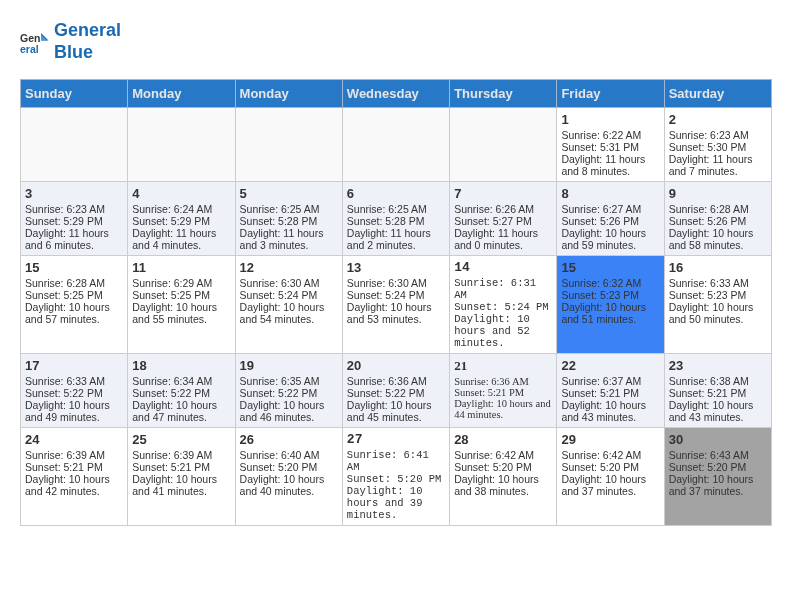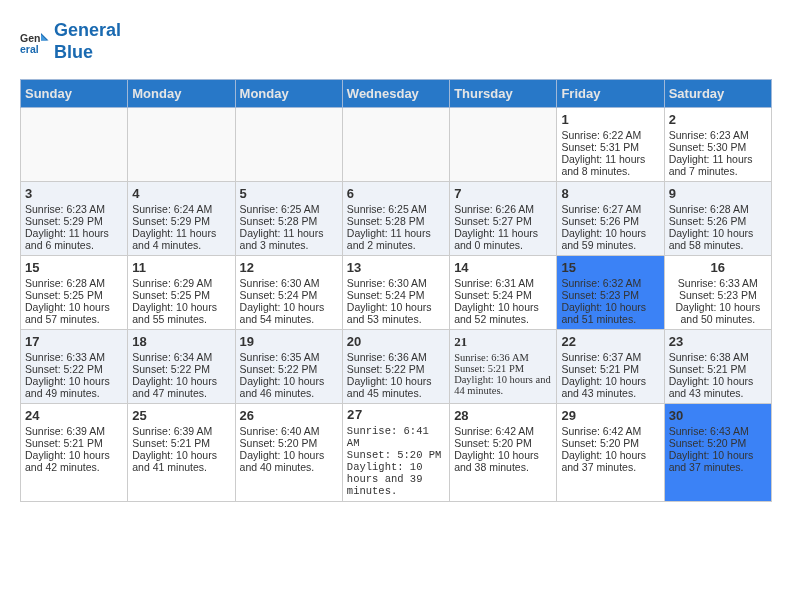"14" td { font-family: none -> Liberation Mono, monospace }
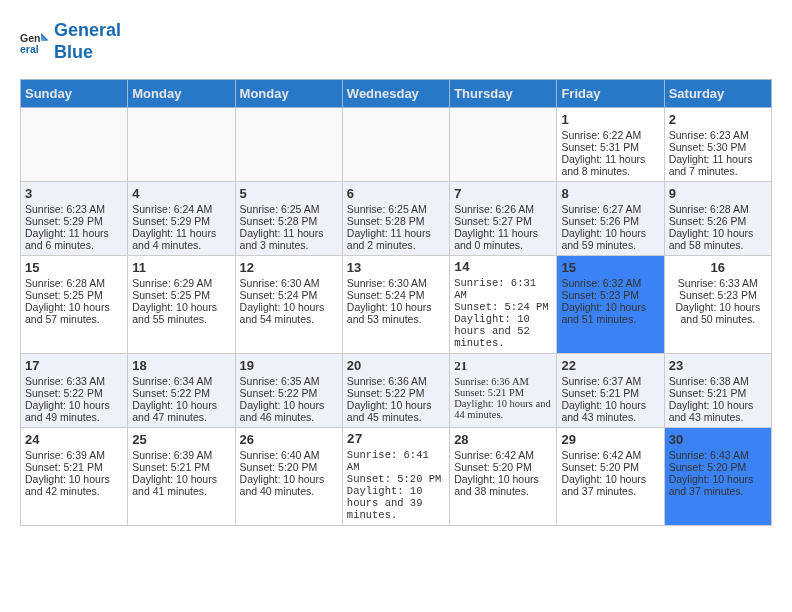"16" td { text-align: center -> none }
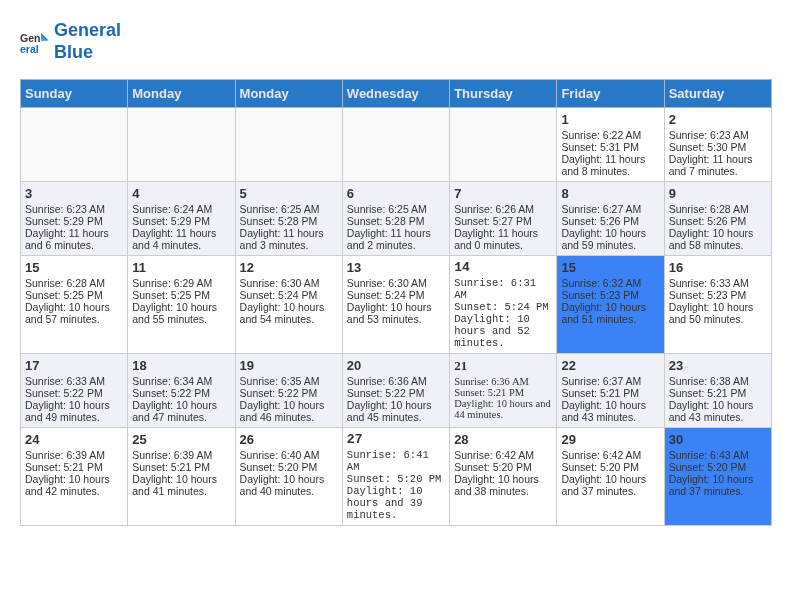"30" td { background: #3b82f6 -> #a3a3a3 }
